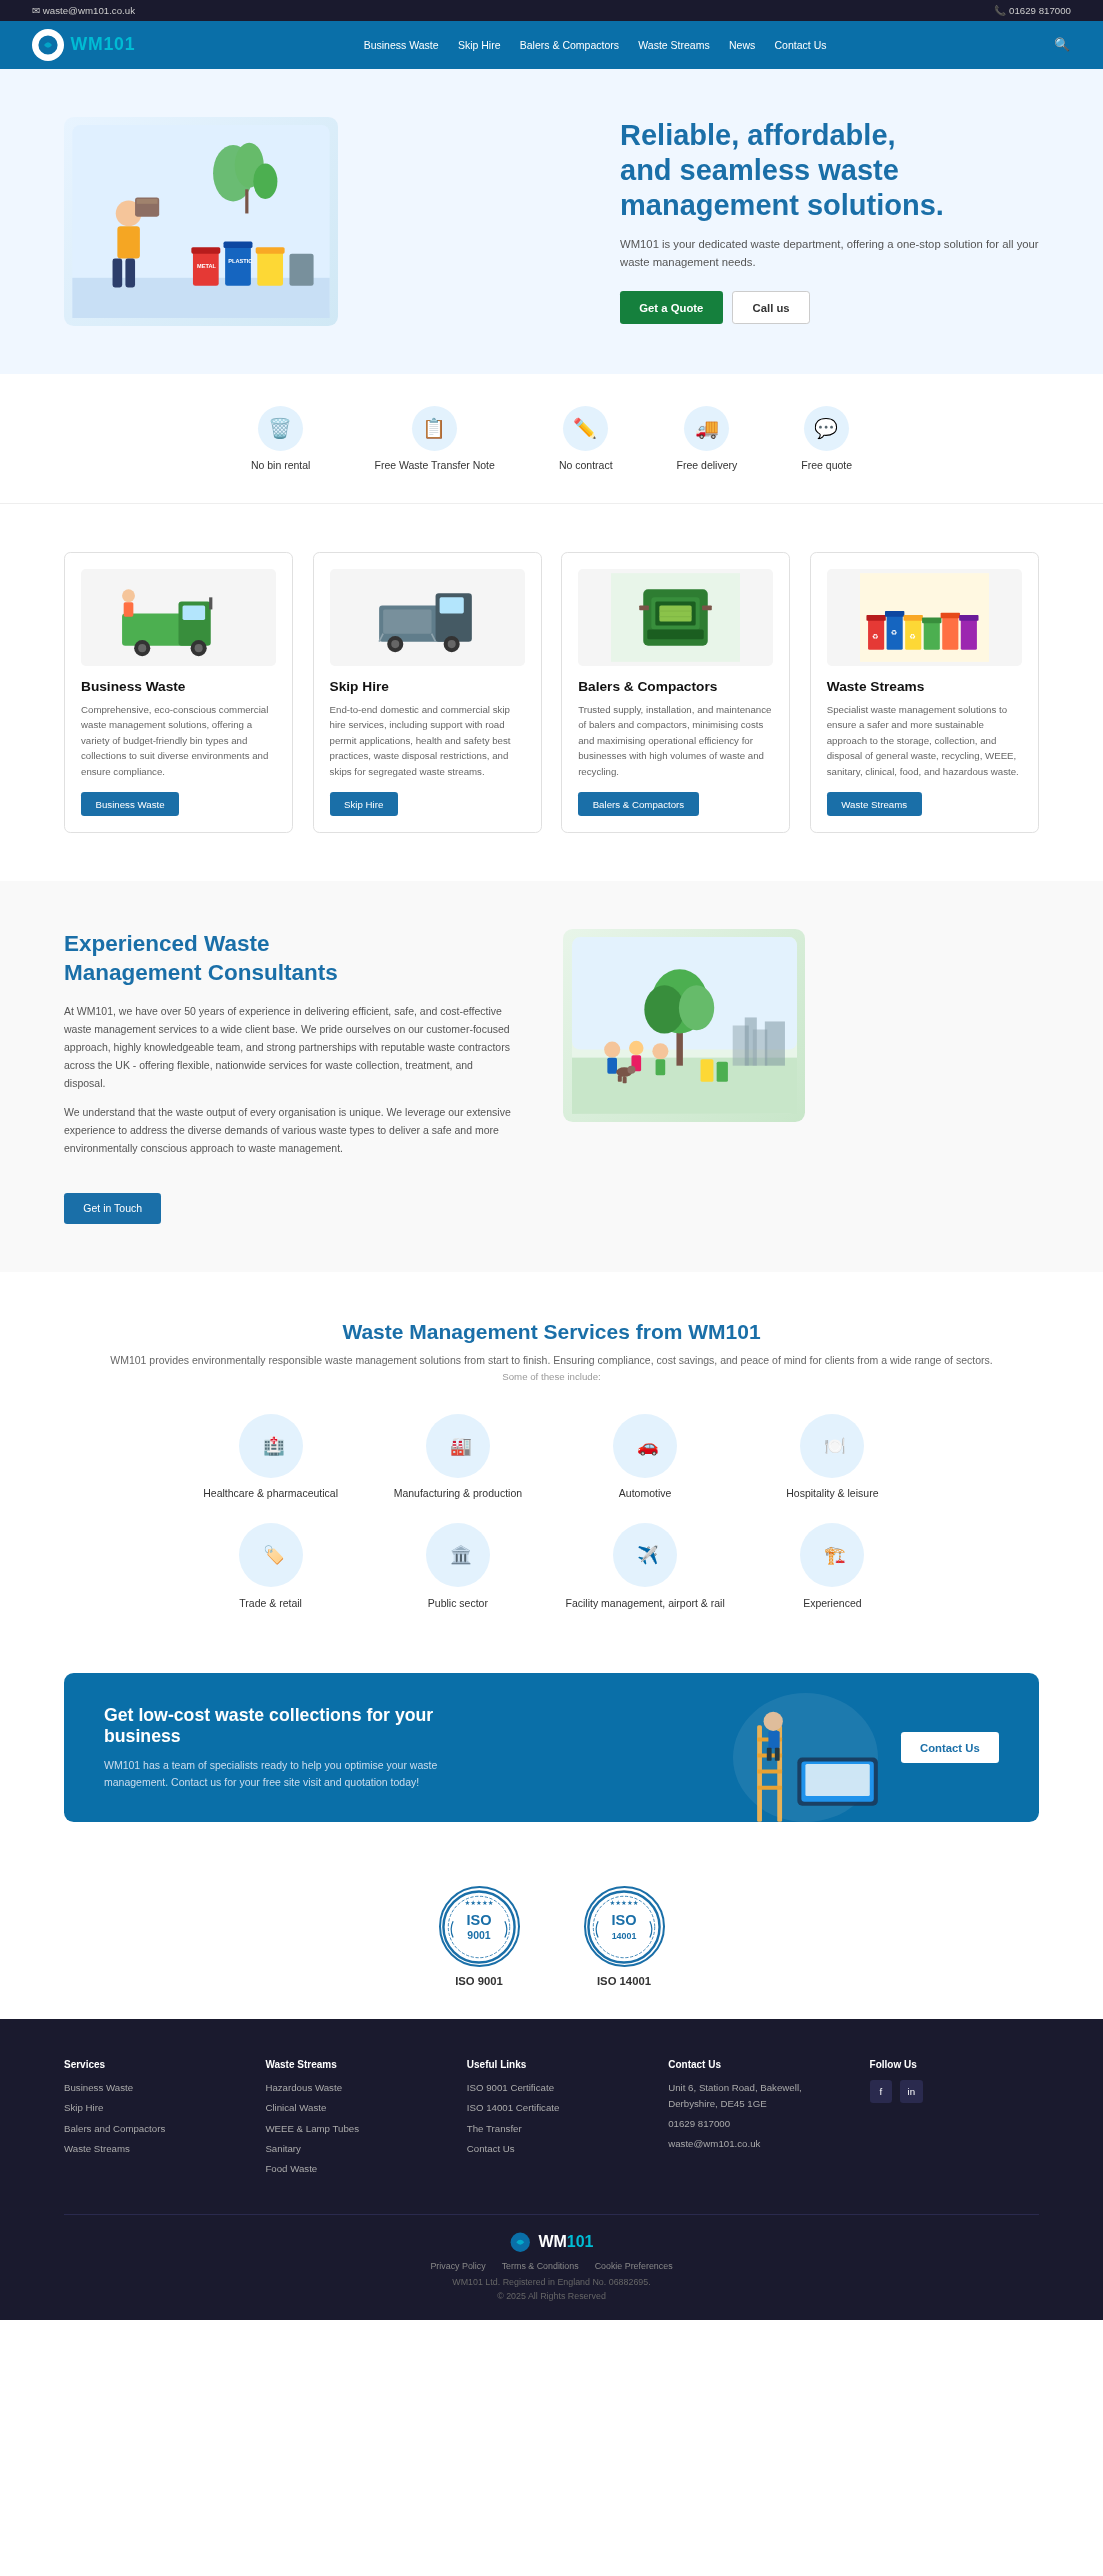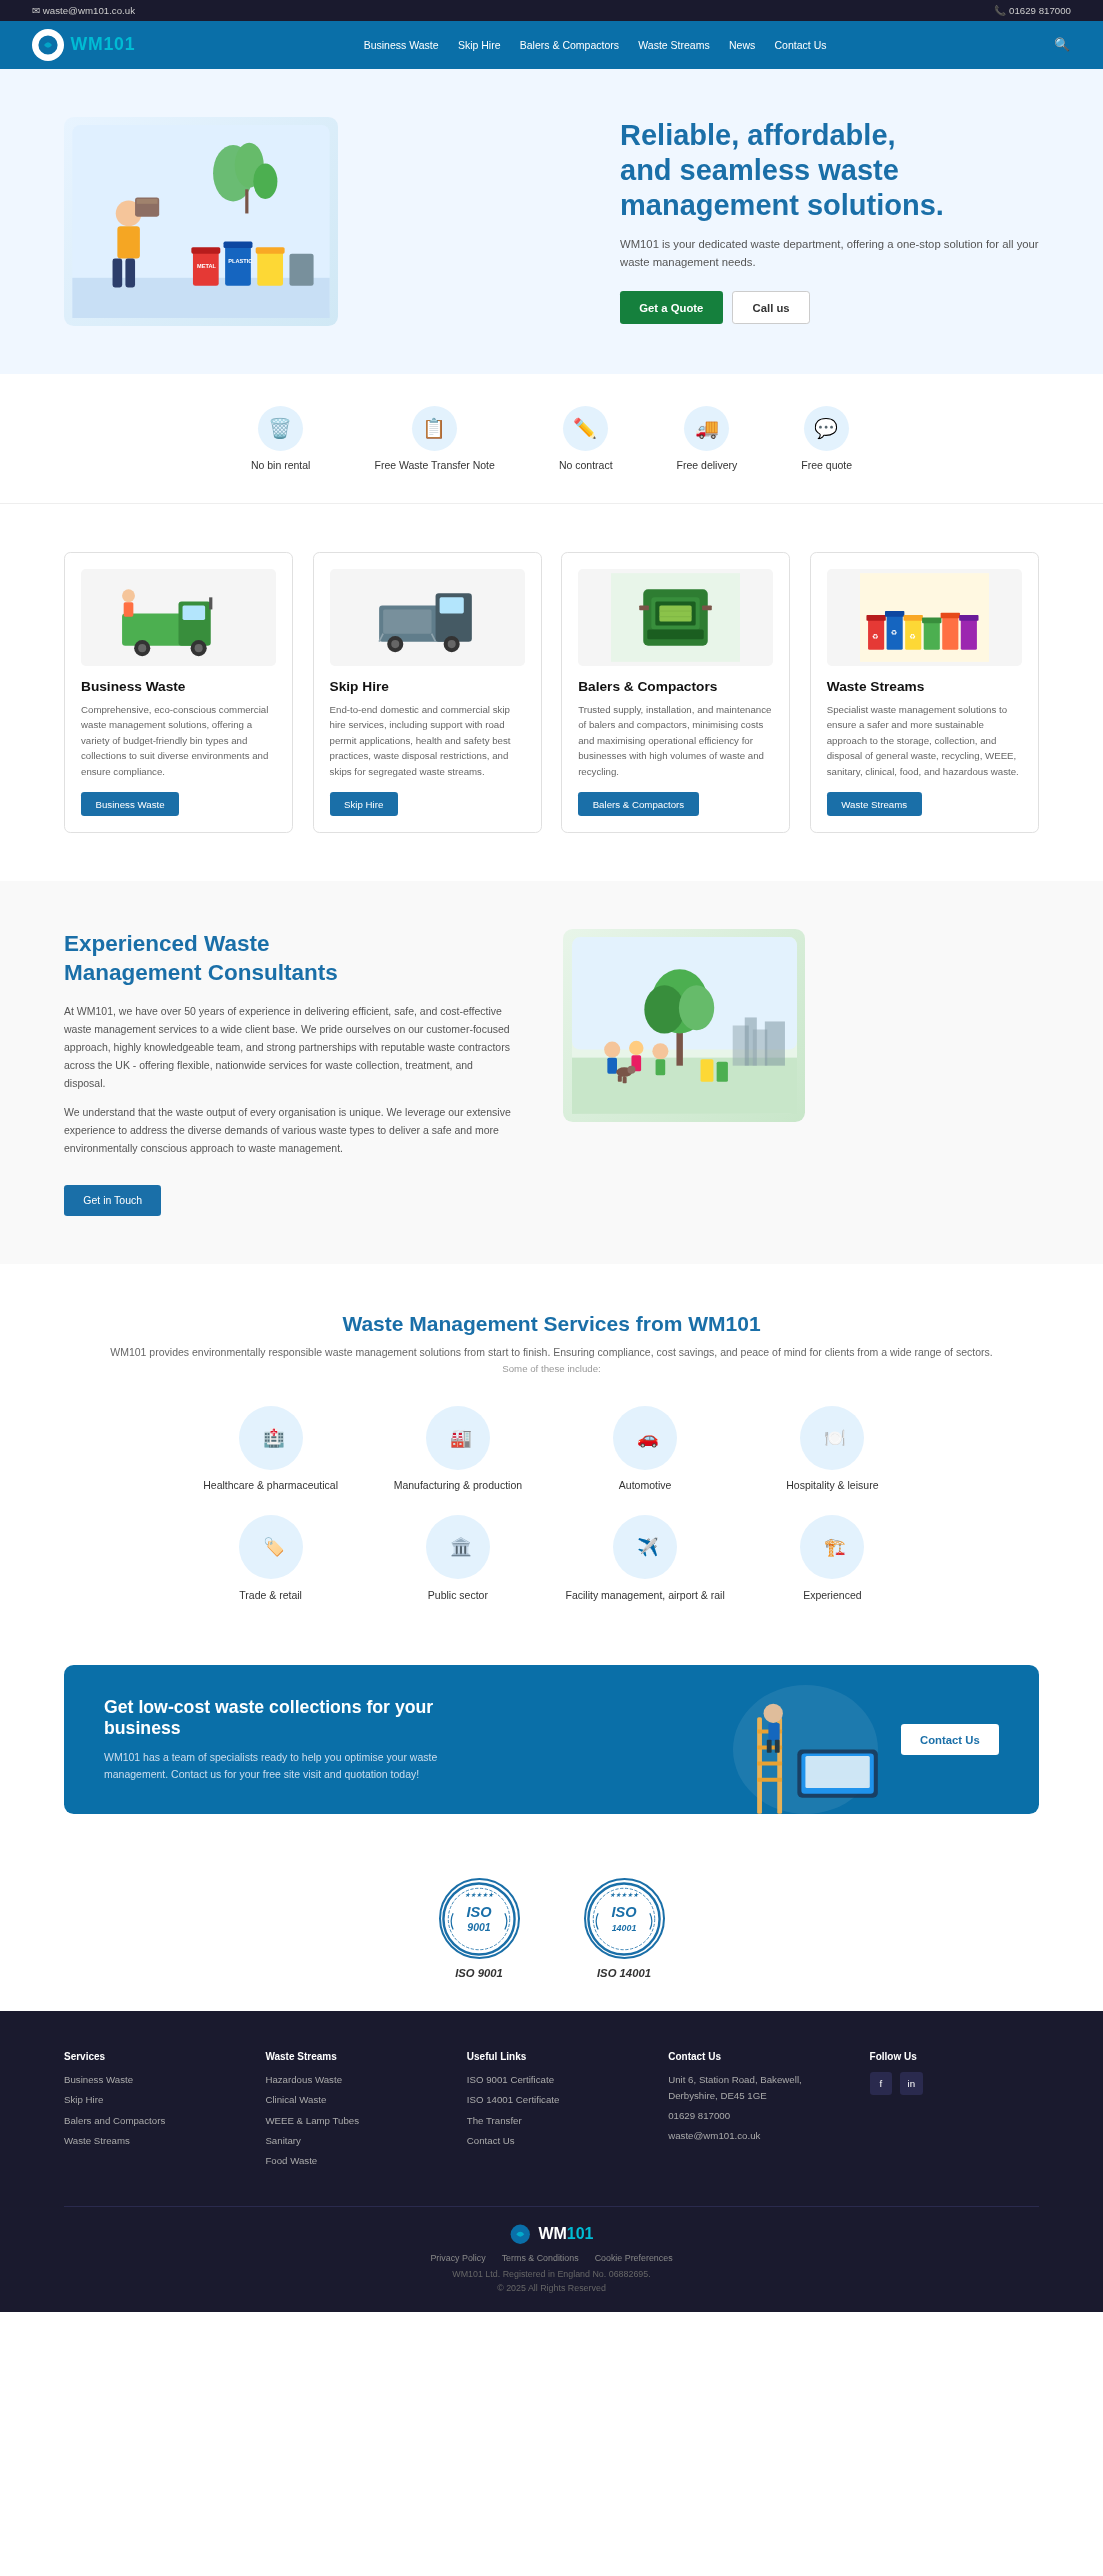"Get in Touch" .btn-touch { margin-top: 16px -> 24px }
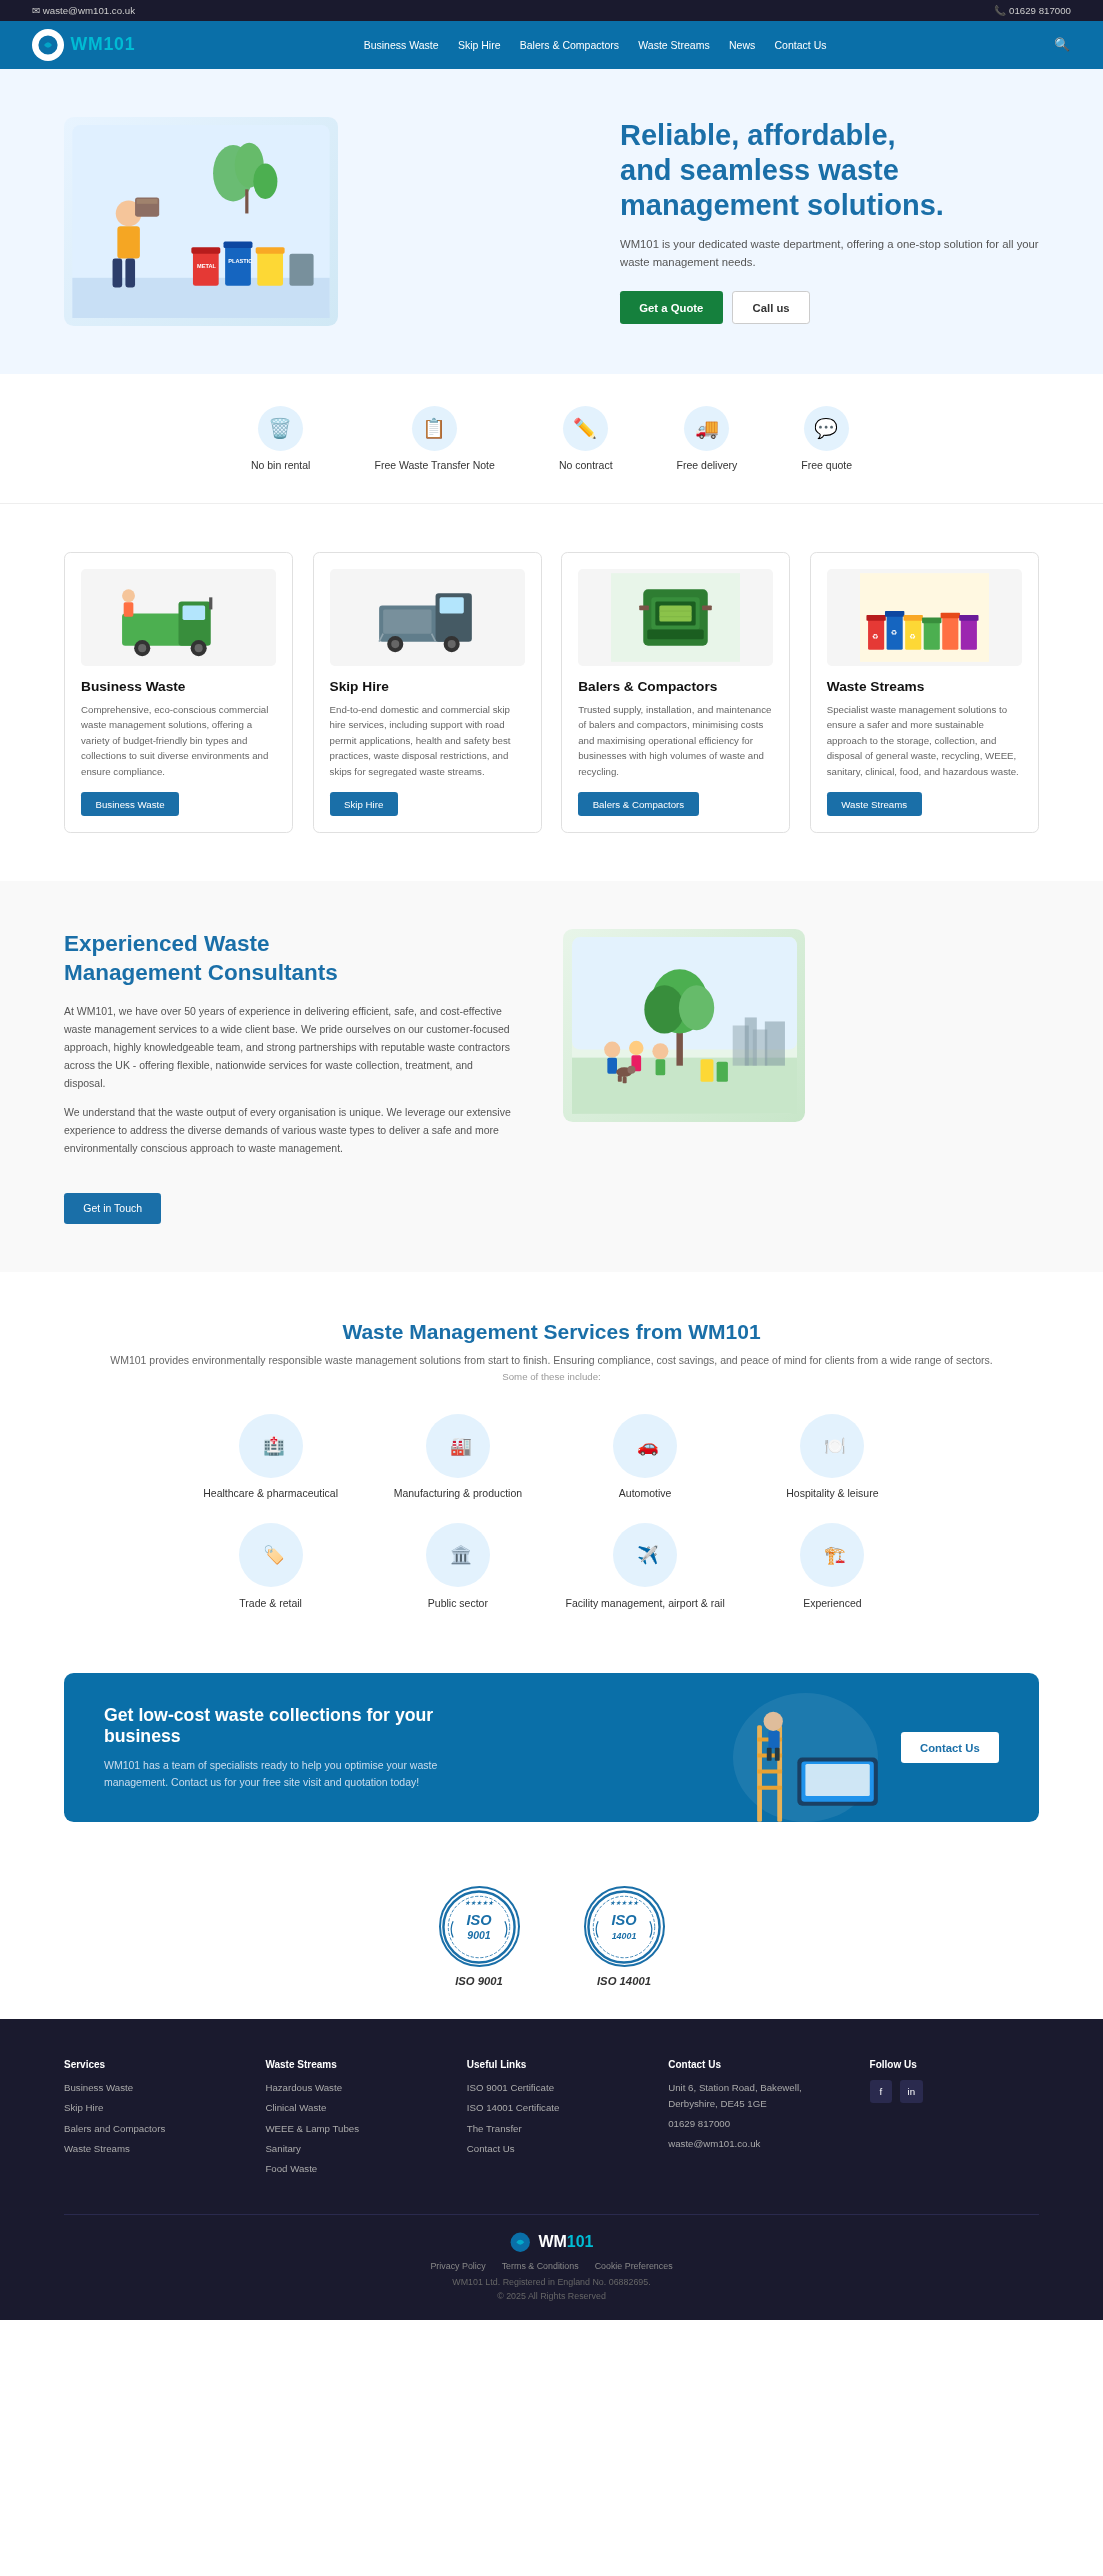"ISO" .certs-section { font-style: italic -> none }
